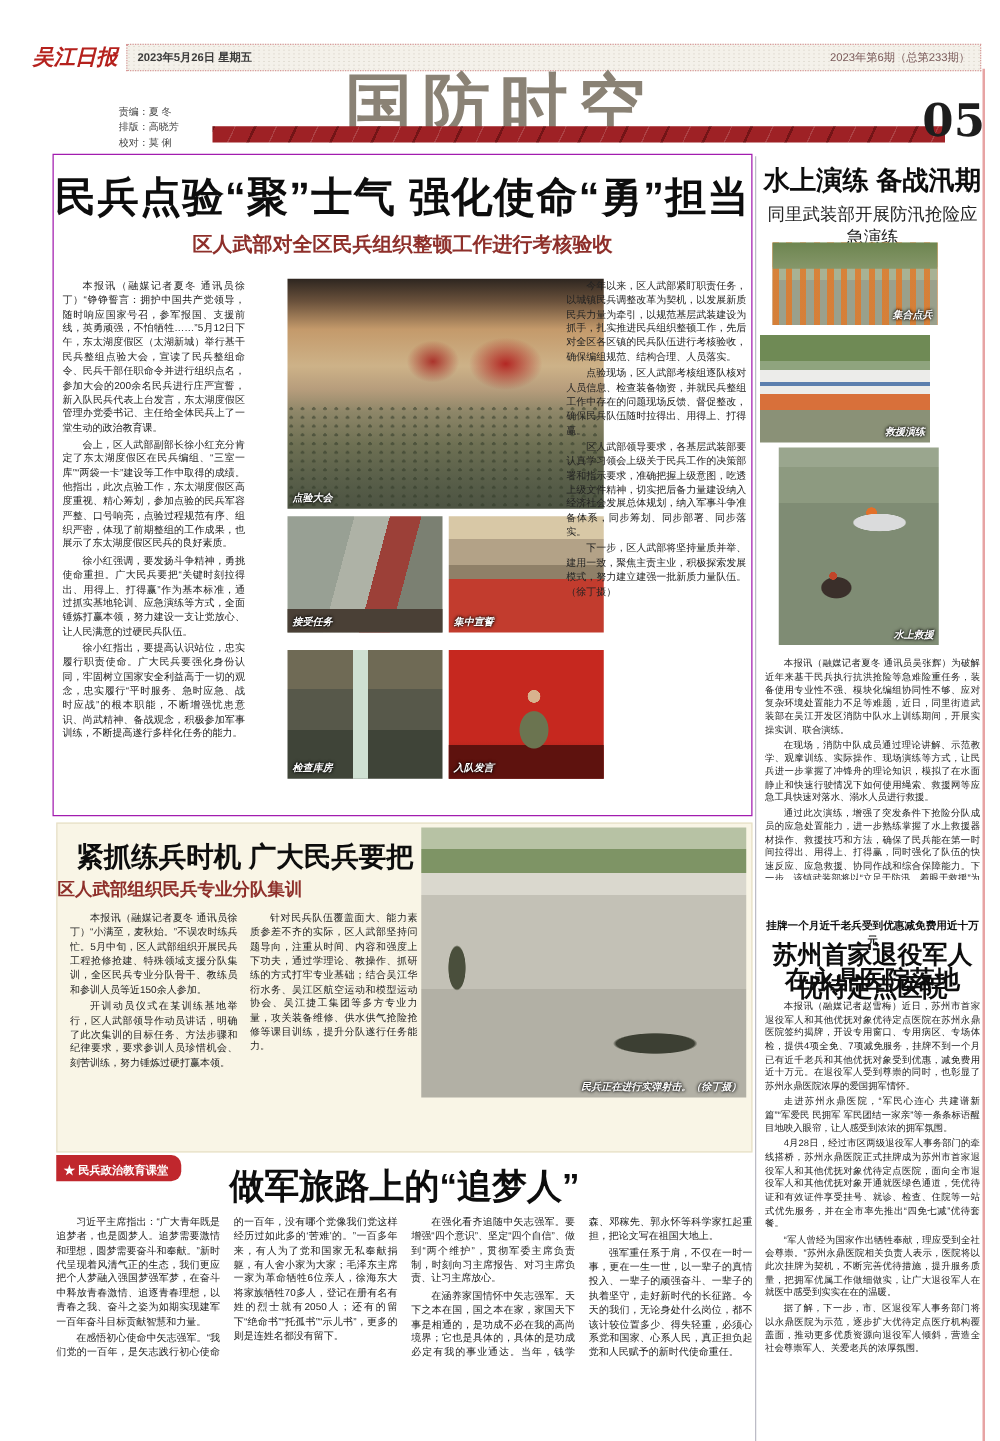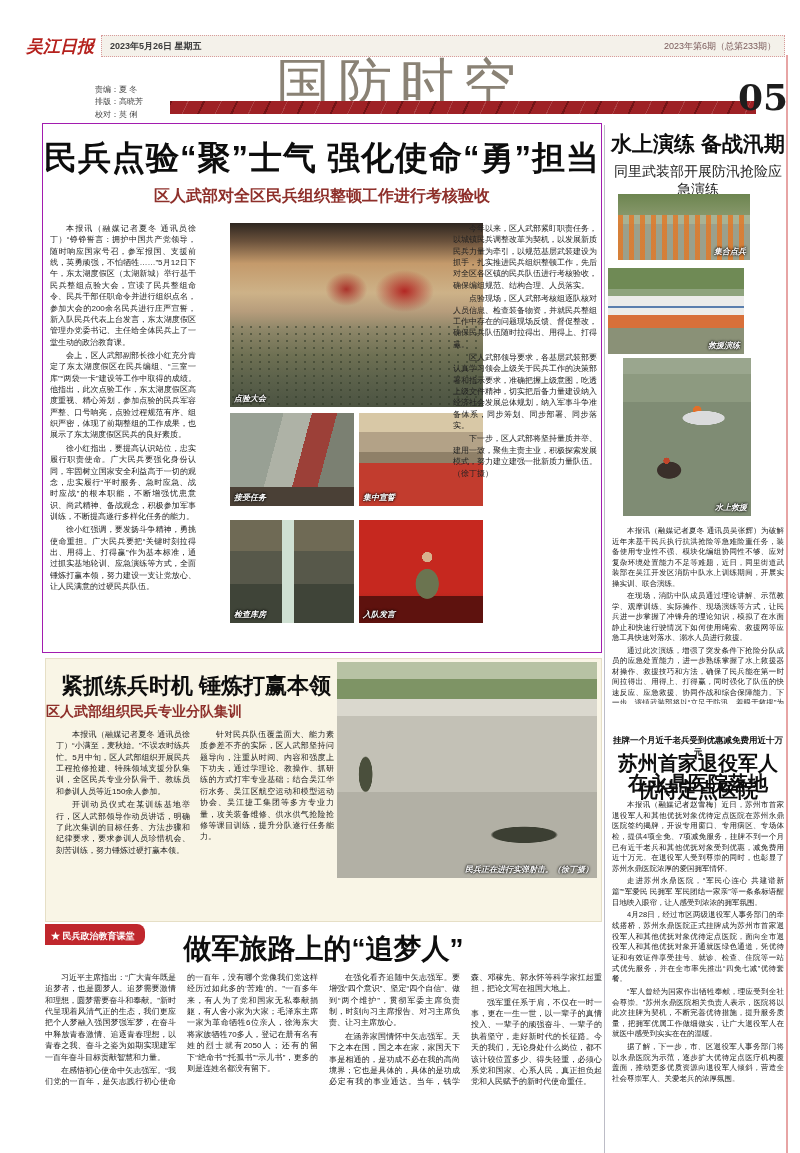"国防时空" .section-title { font-weight: 400 -> 700 }
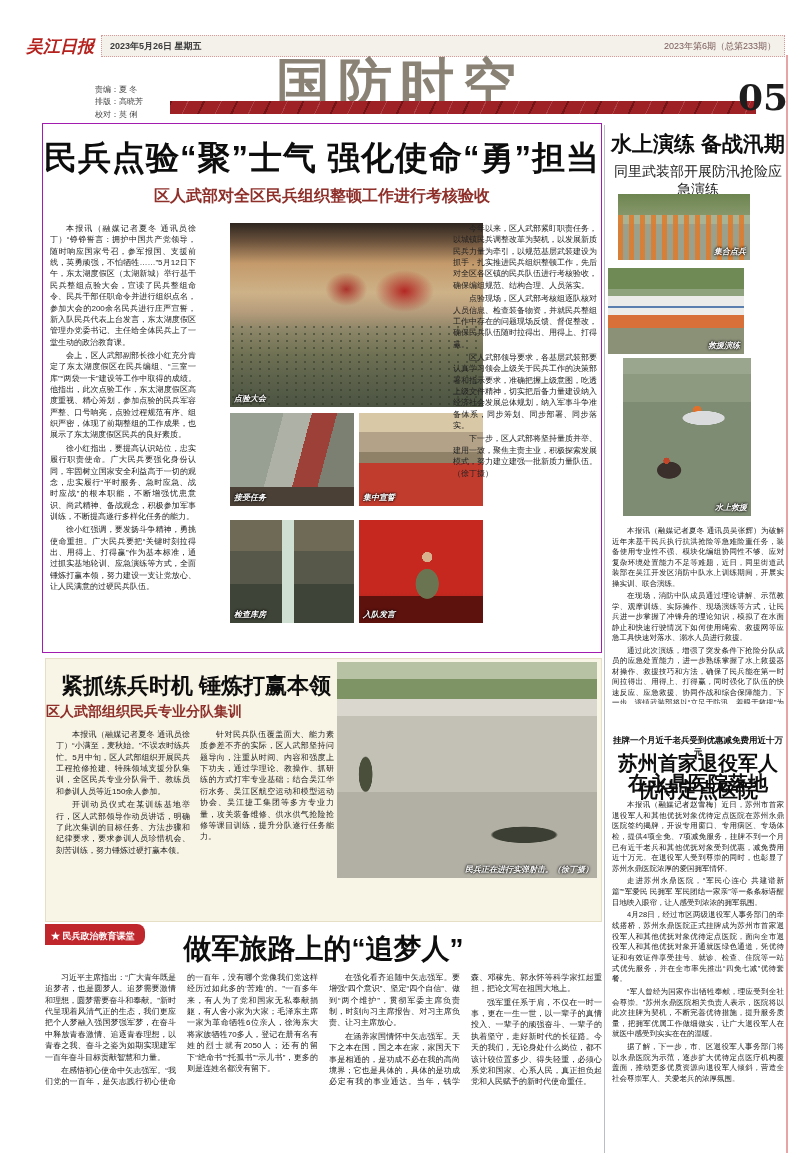"徐小红指出，要提高认识站位，忠实履行职责使命。广大民兵要强化身份认同，牢固树立国" p { order: before "徐小红强调，要发扬斗争精神，勇挑使命重担。广大民兵要把“关键时刻拉得出、用得上、" -> after "徐小红强调，要发扬斗争精神，勇挑使命重担。广大民兵要把“关键时刻拉得出、用得上、" }
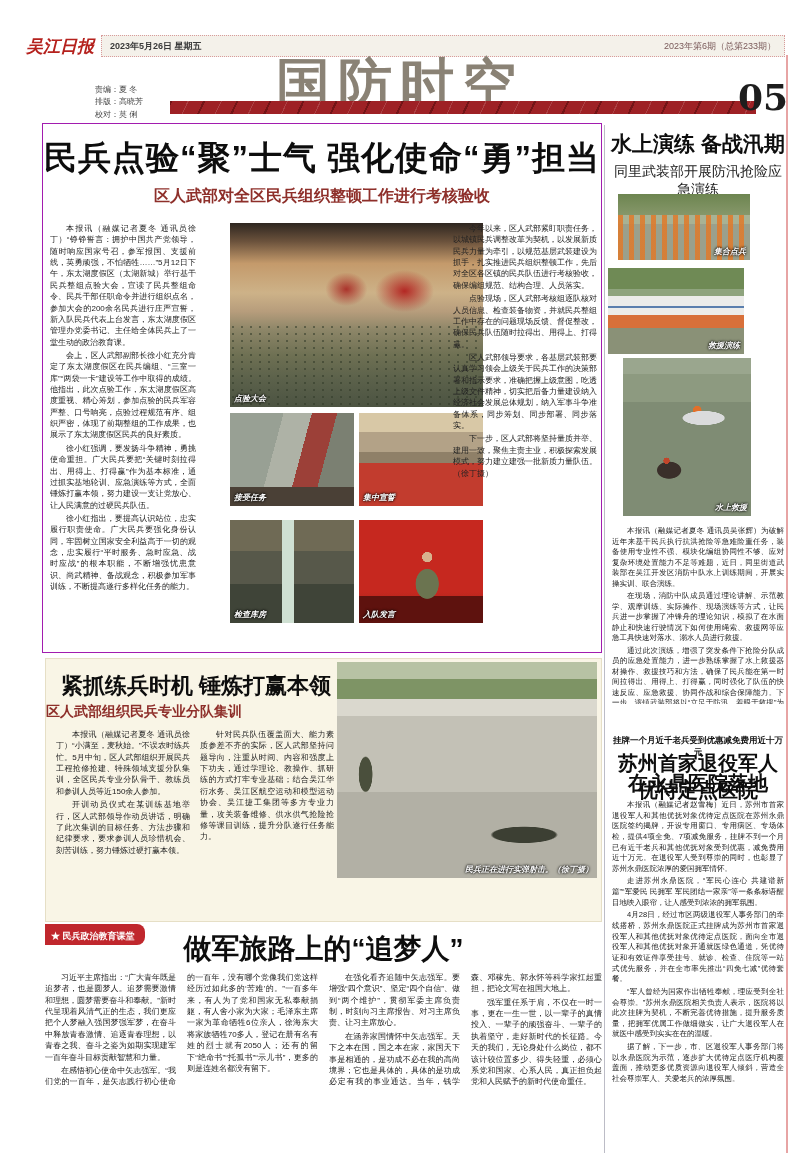"紧抓练兵时机 锤炼打赢本领" div.mid-title { text: 锤炼打赢本领 -> 广大民兵要把 }
